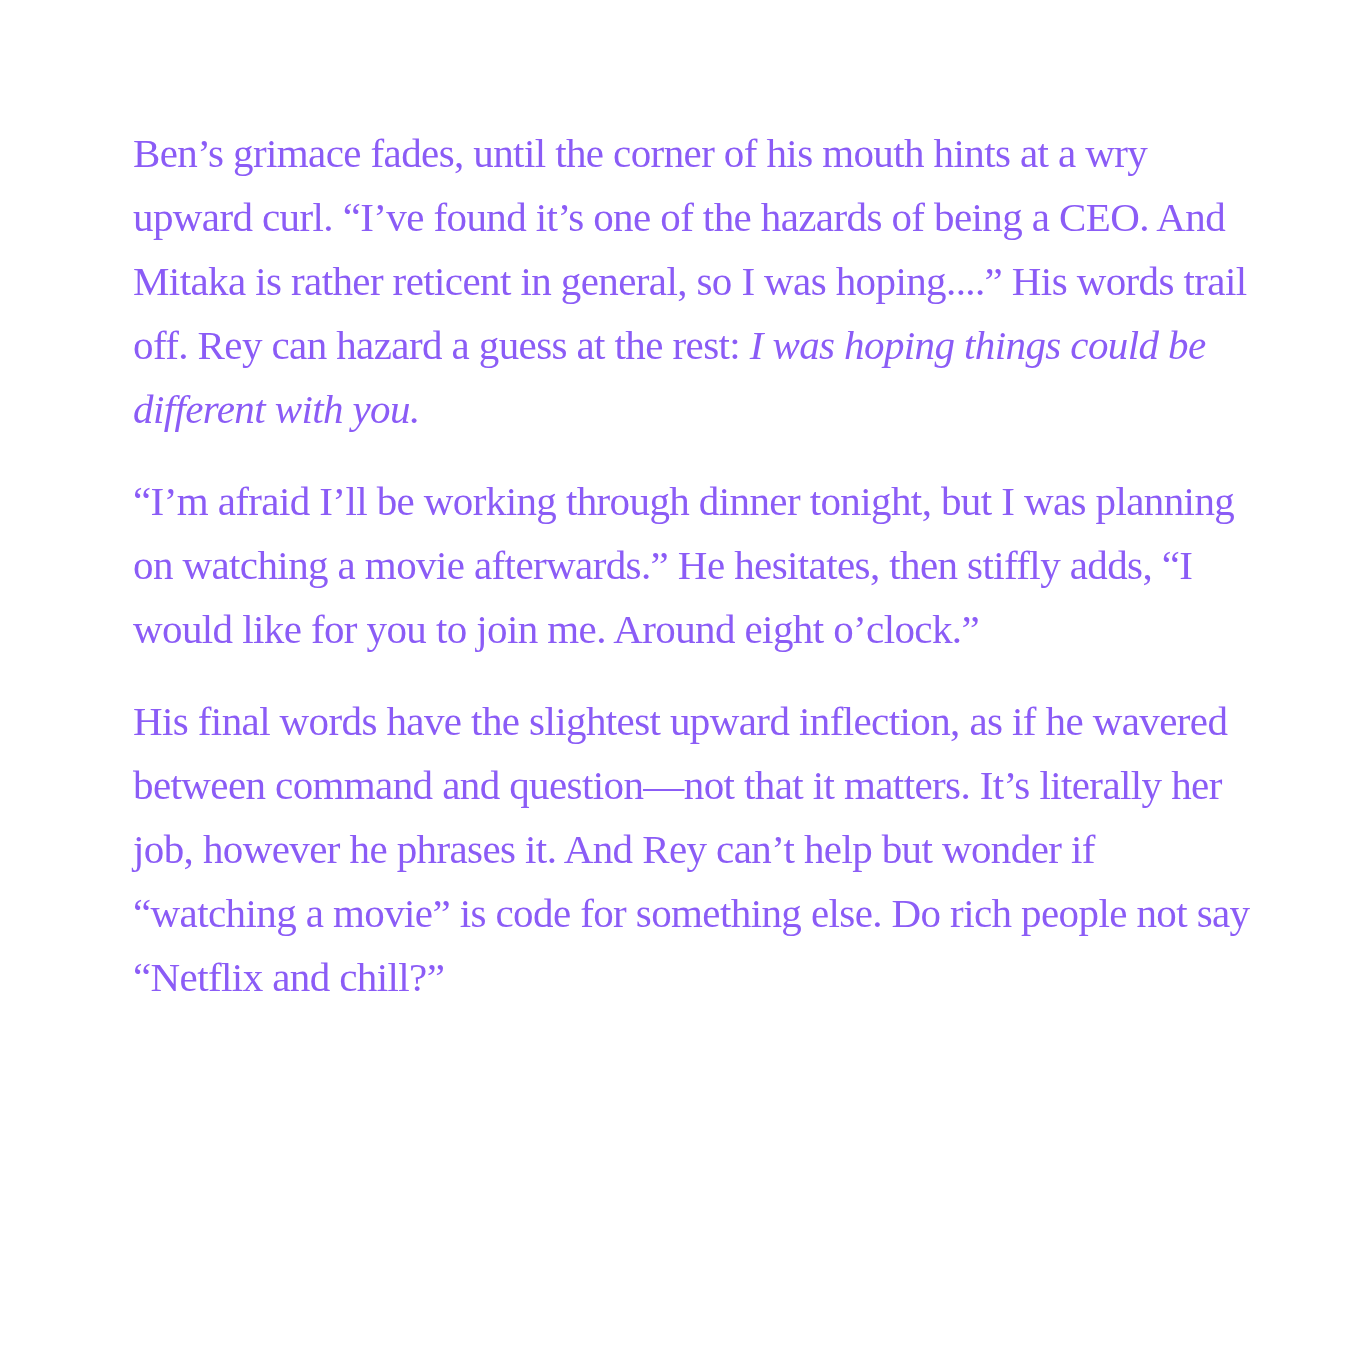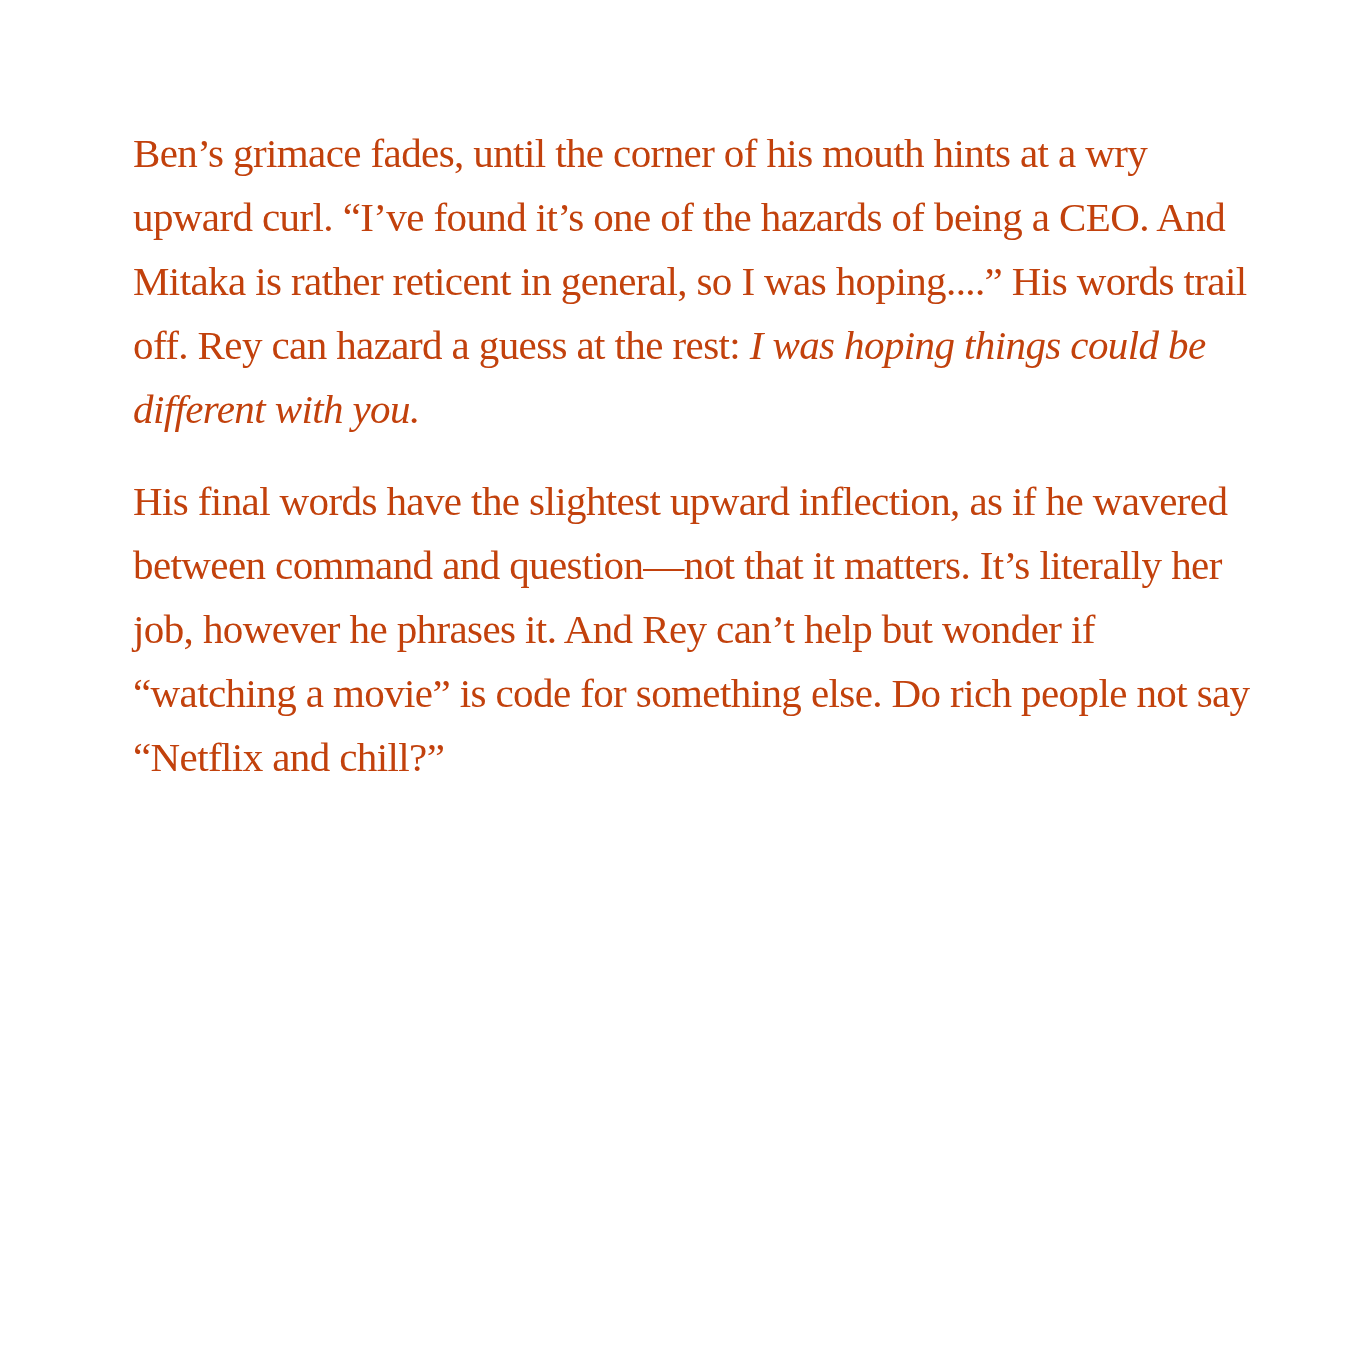"Ben’s grimace fades, until the" .text-content p { color: #c2410c -> #8b5cf6 }
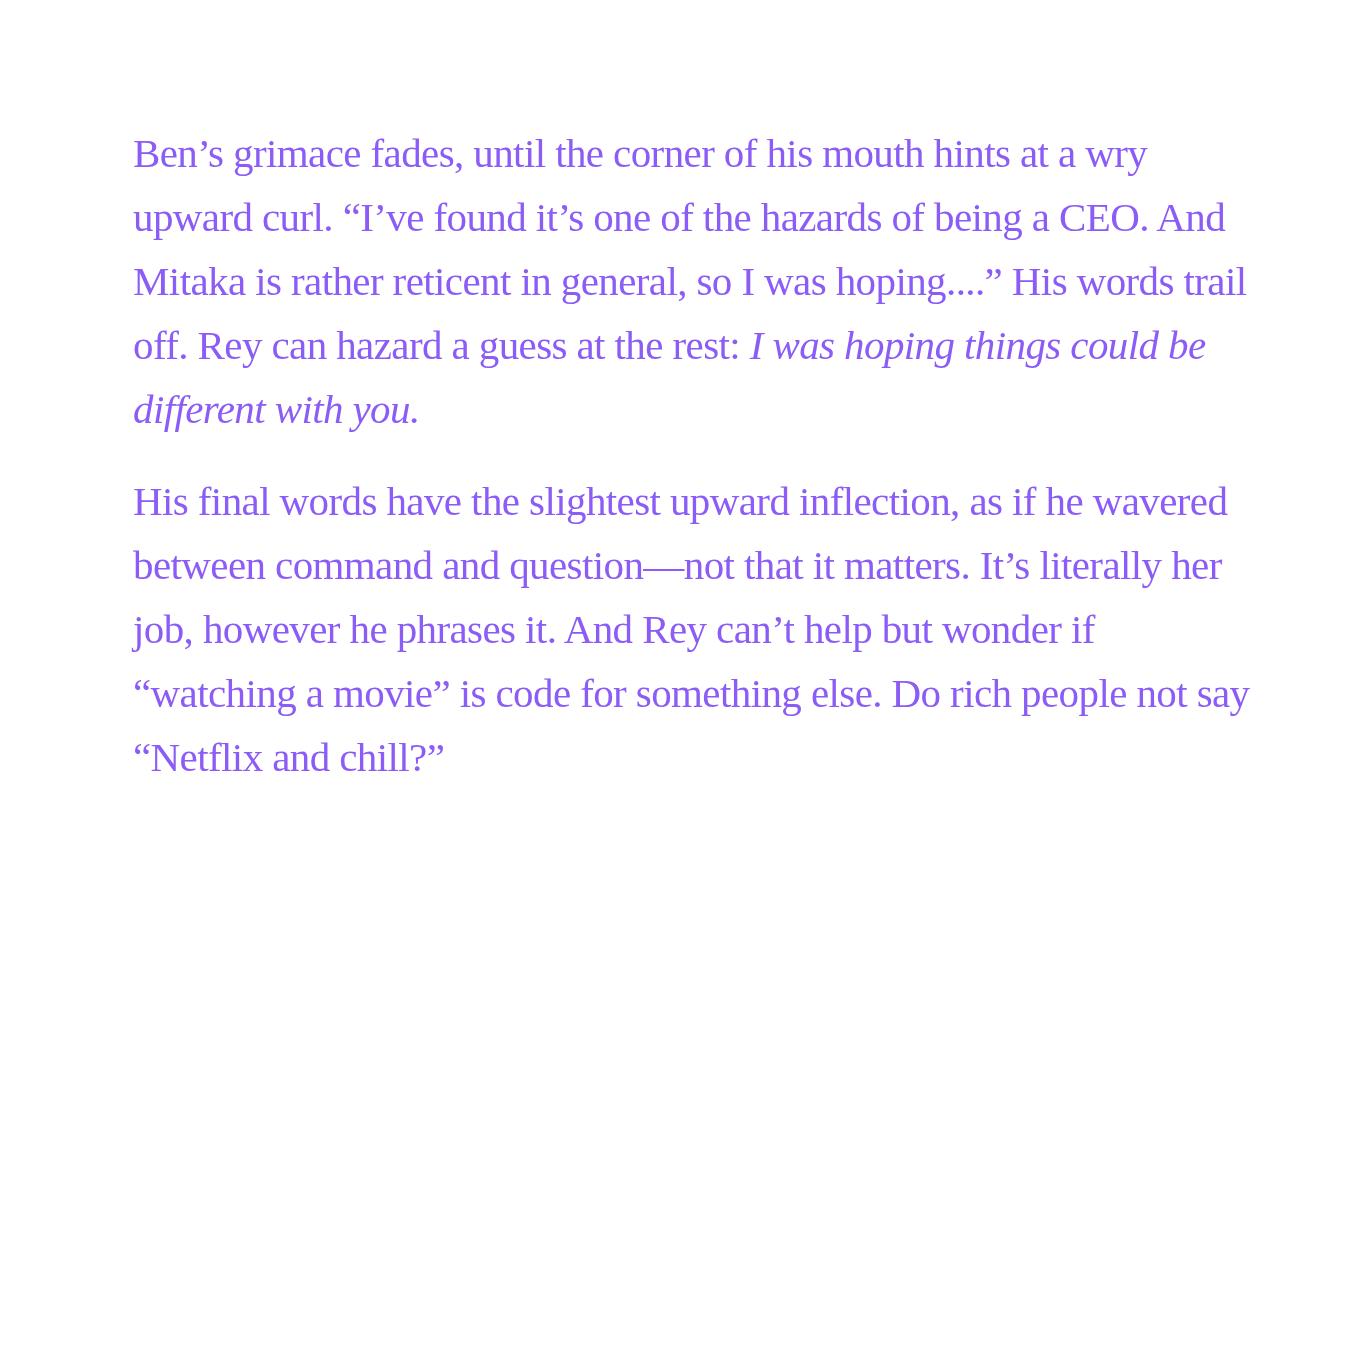"“I’m afraid I’ll be working" p { html: none -> <p> <span>“I’m afraid I’ll be working through dinner tonight, but I was planning on watching a movie afterwards.” He hesitates, then stiffly adds, “I would like for you to join me. Around eight o’clock.”</span> </p> }
